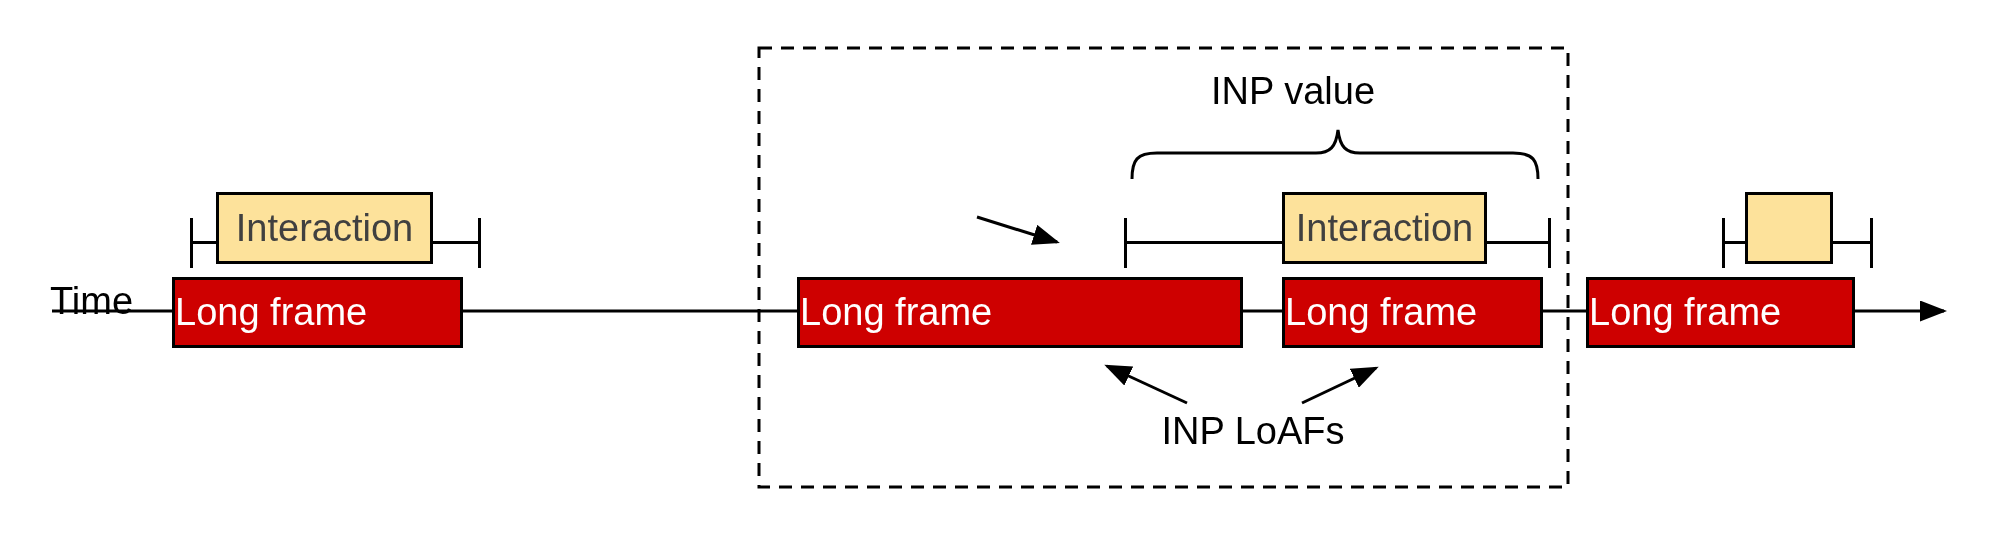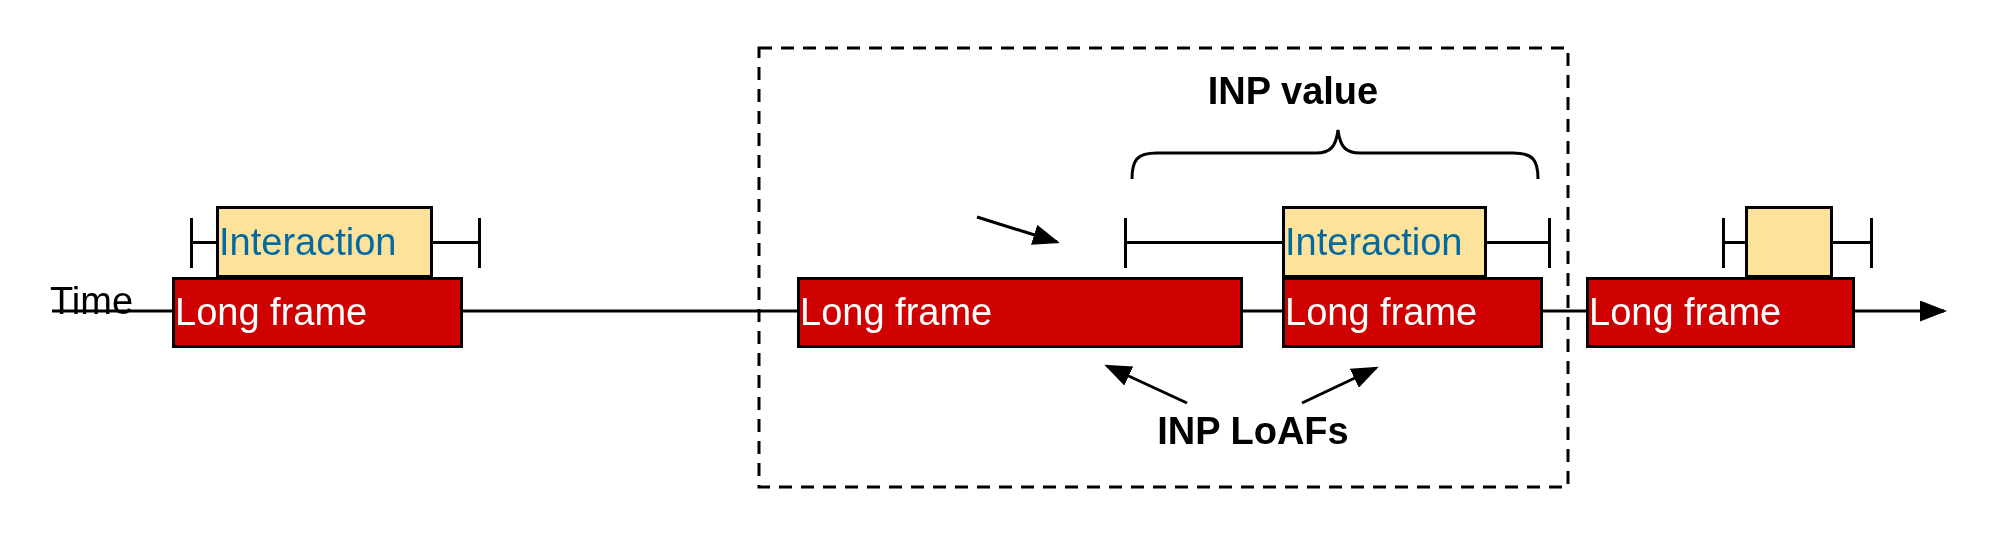"INP value" .label.centered { font-weight: bold -> none }
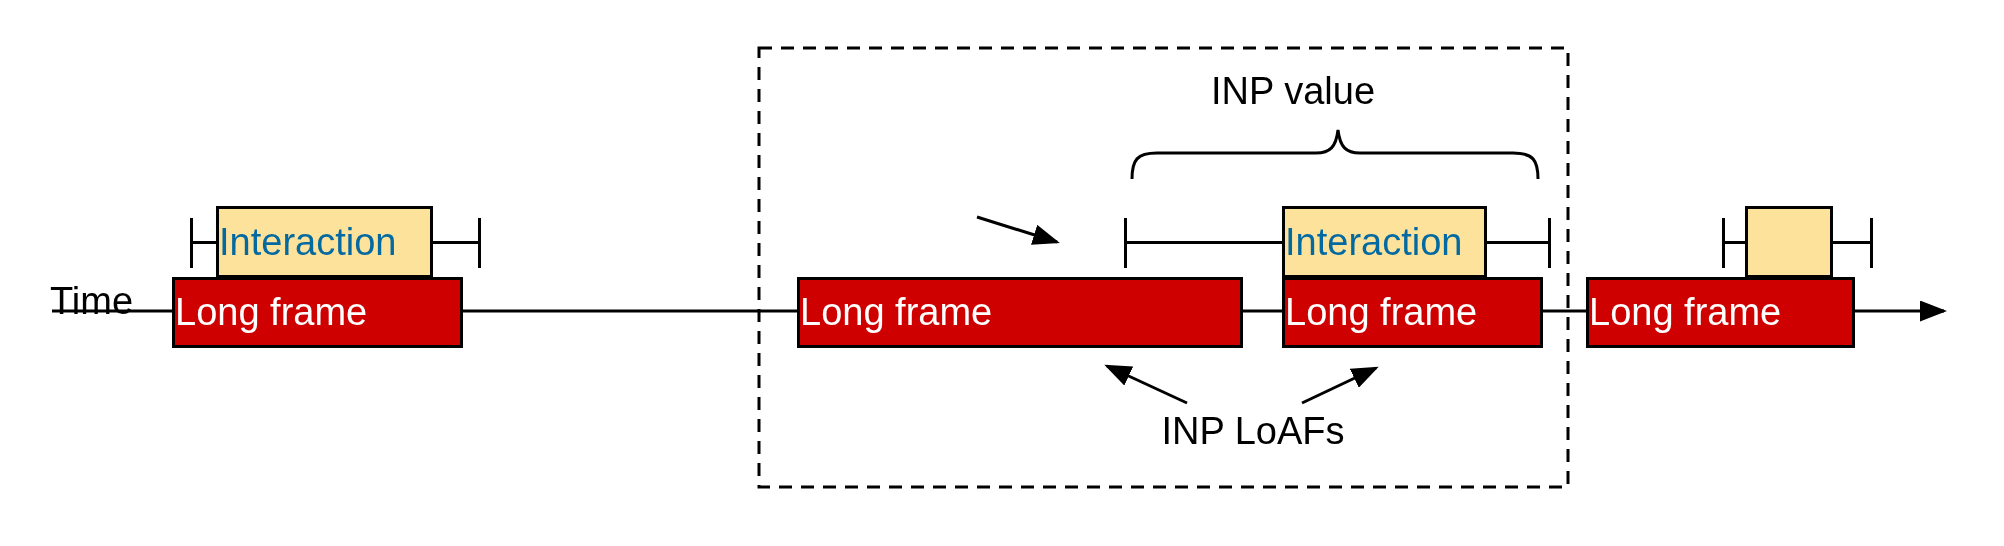"Interaction" .interaction { color: #0369a1 -> #404040; justify-content: none -> center; top: 206px -> 192px }
